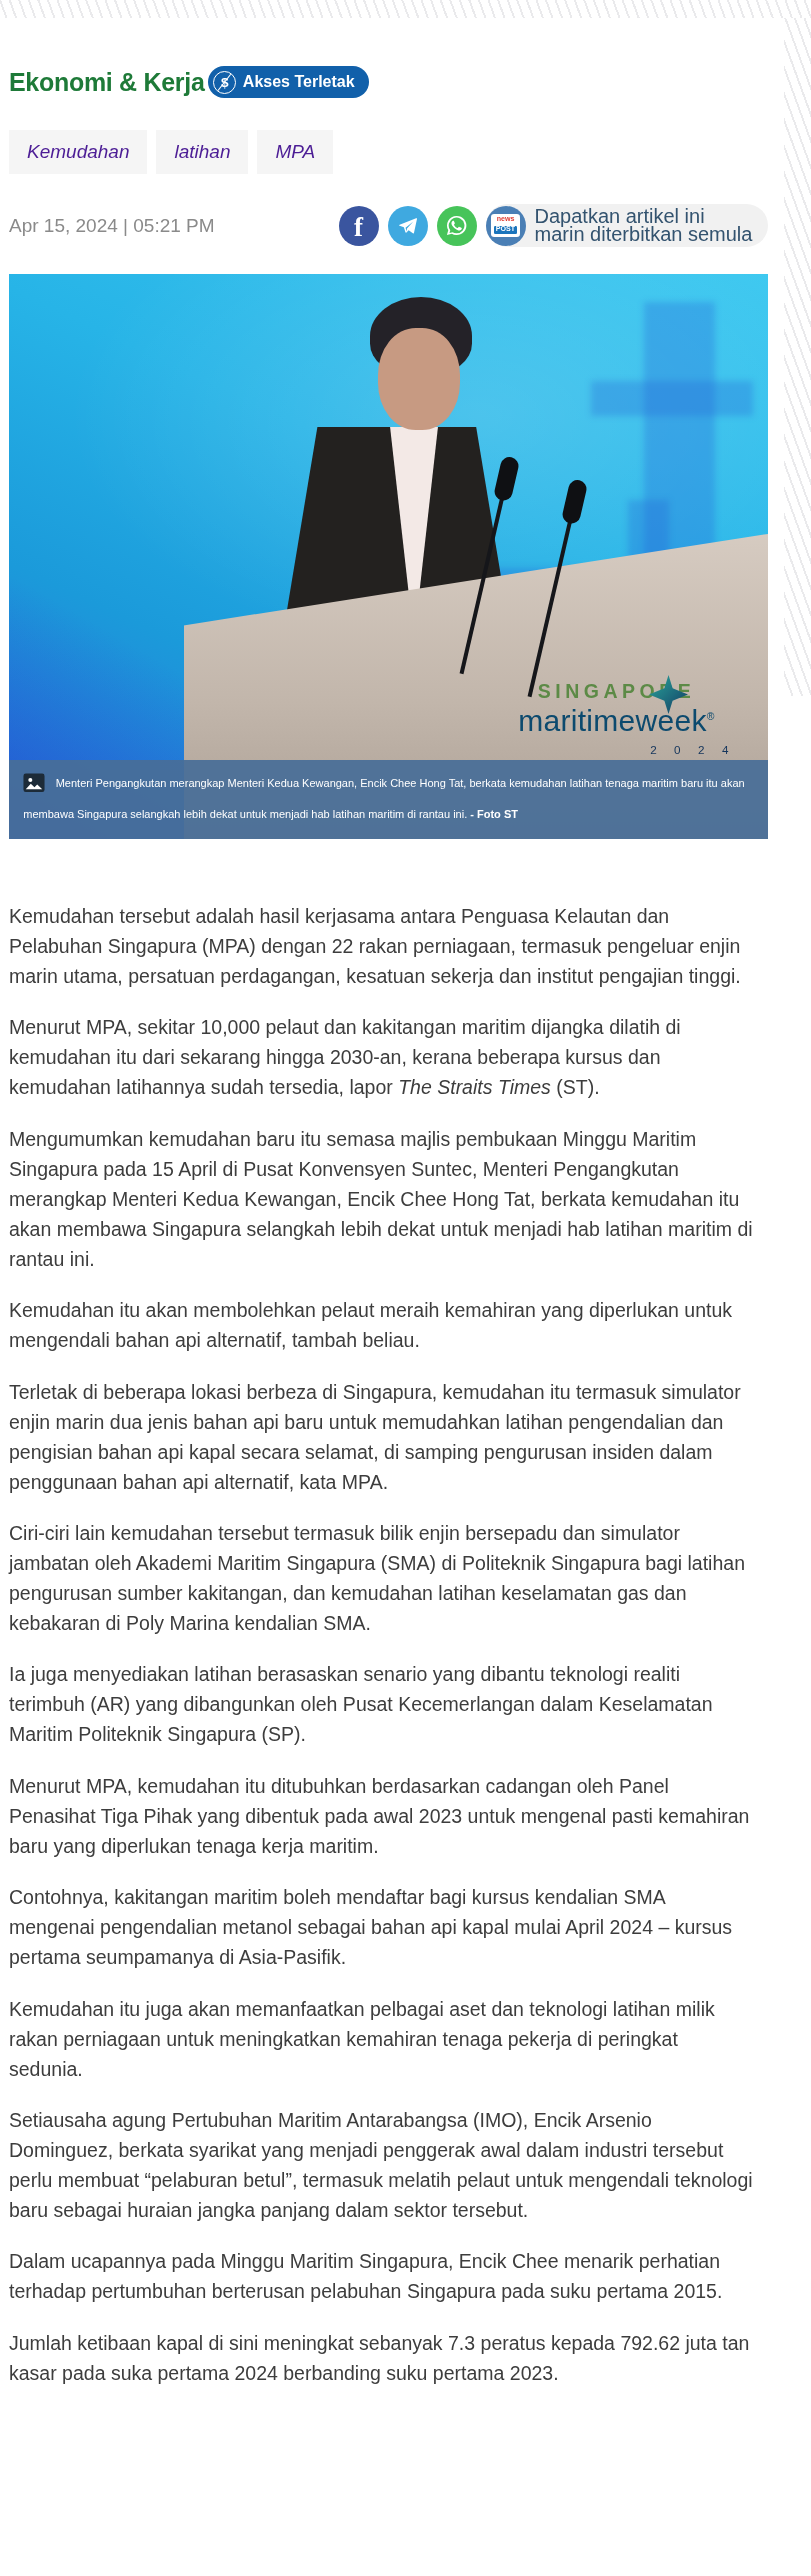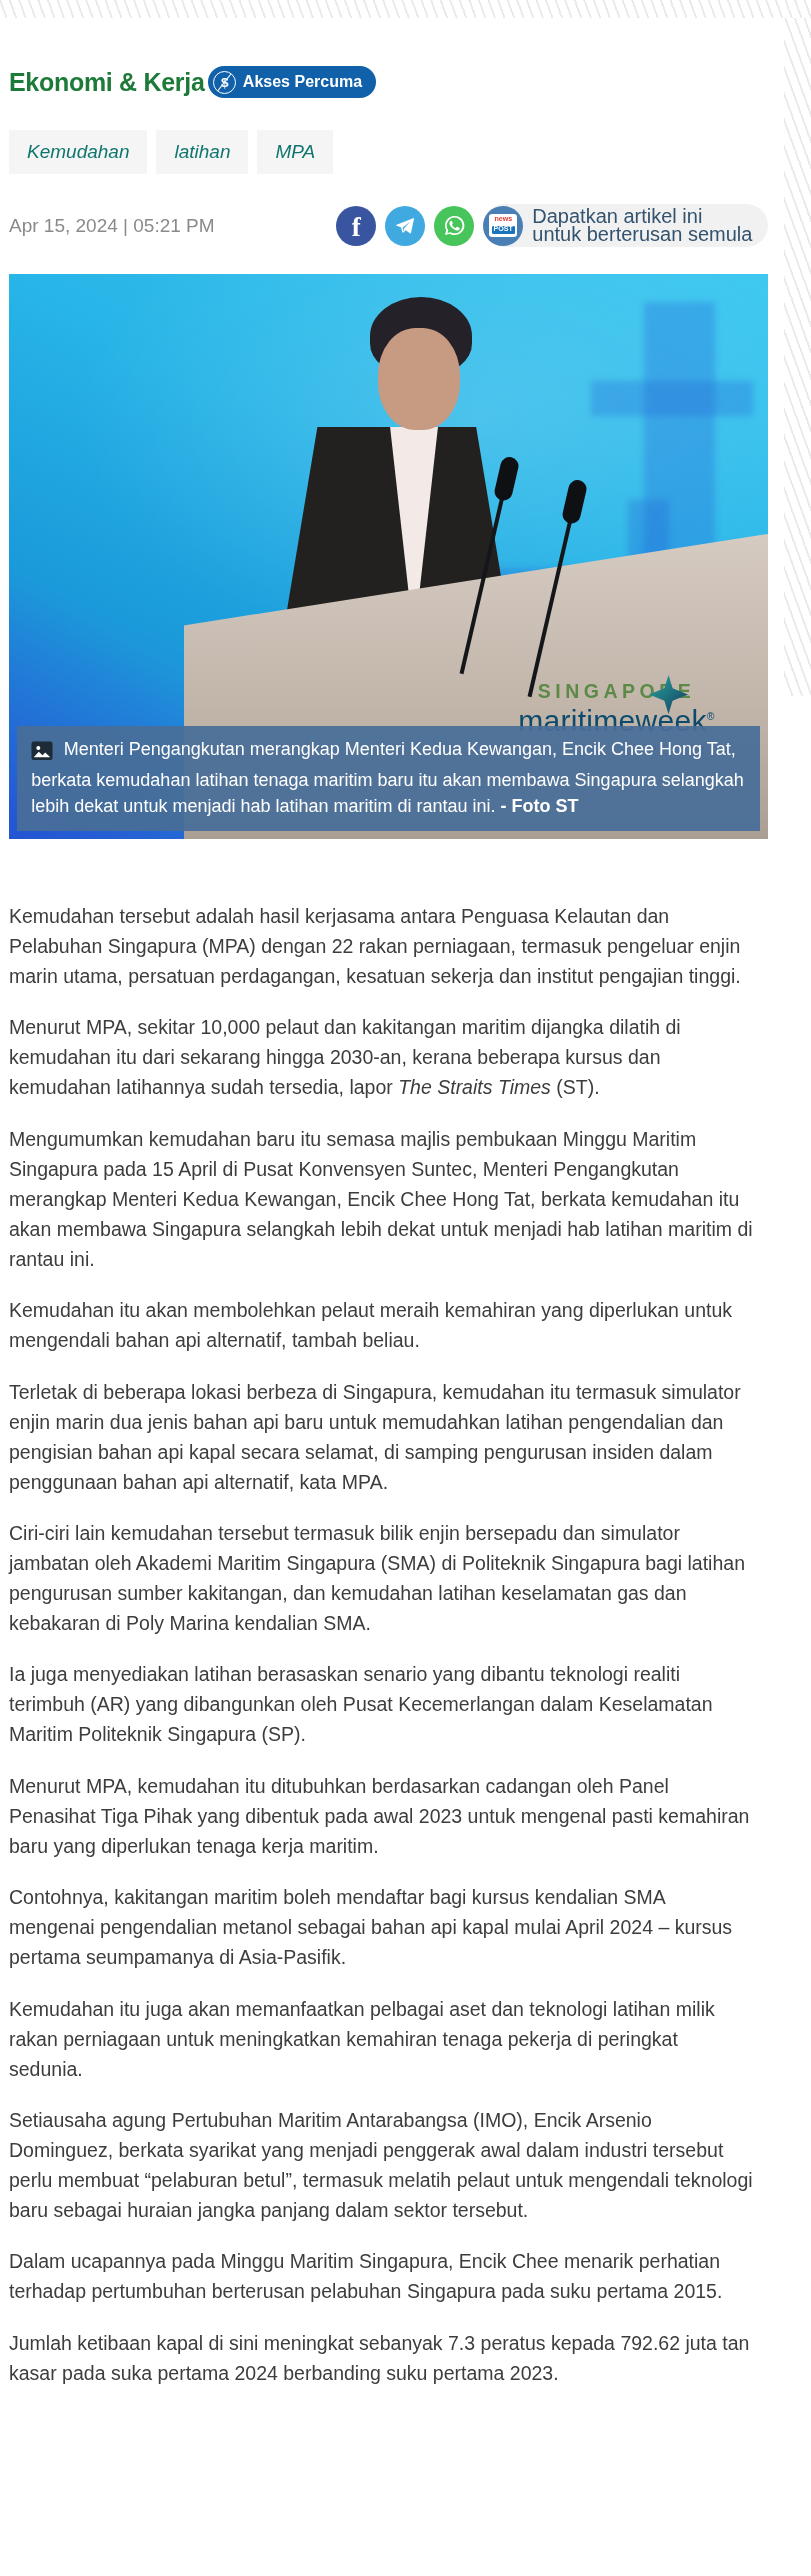"Akses Percuma" span { text: Percuma -> Terletak }
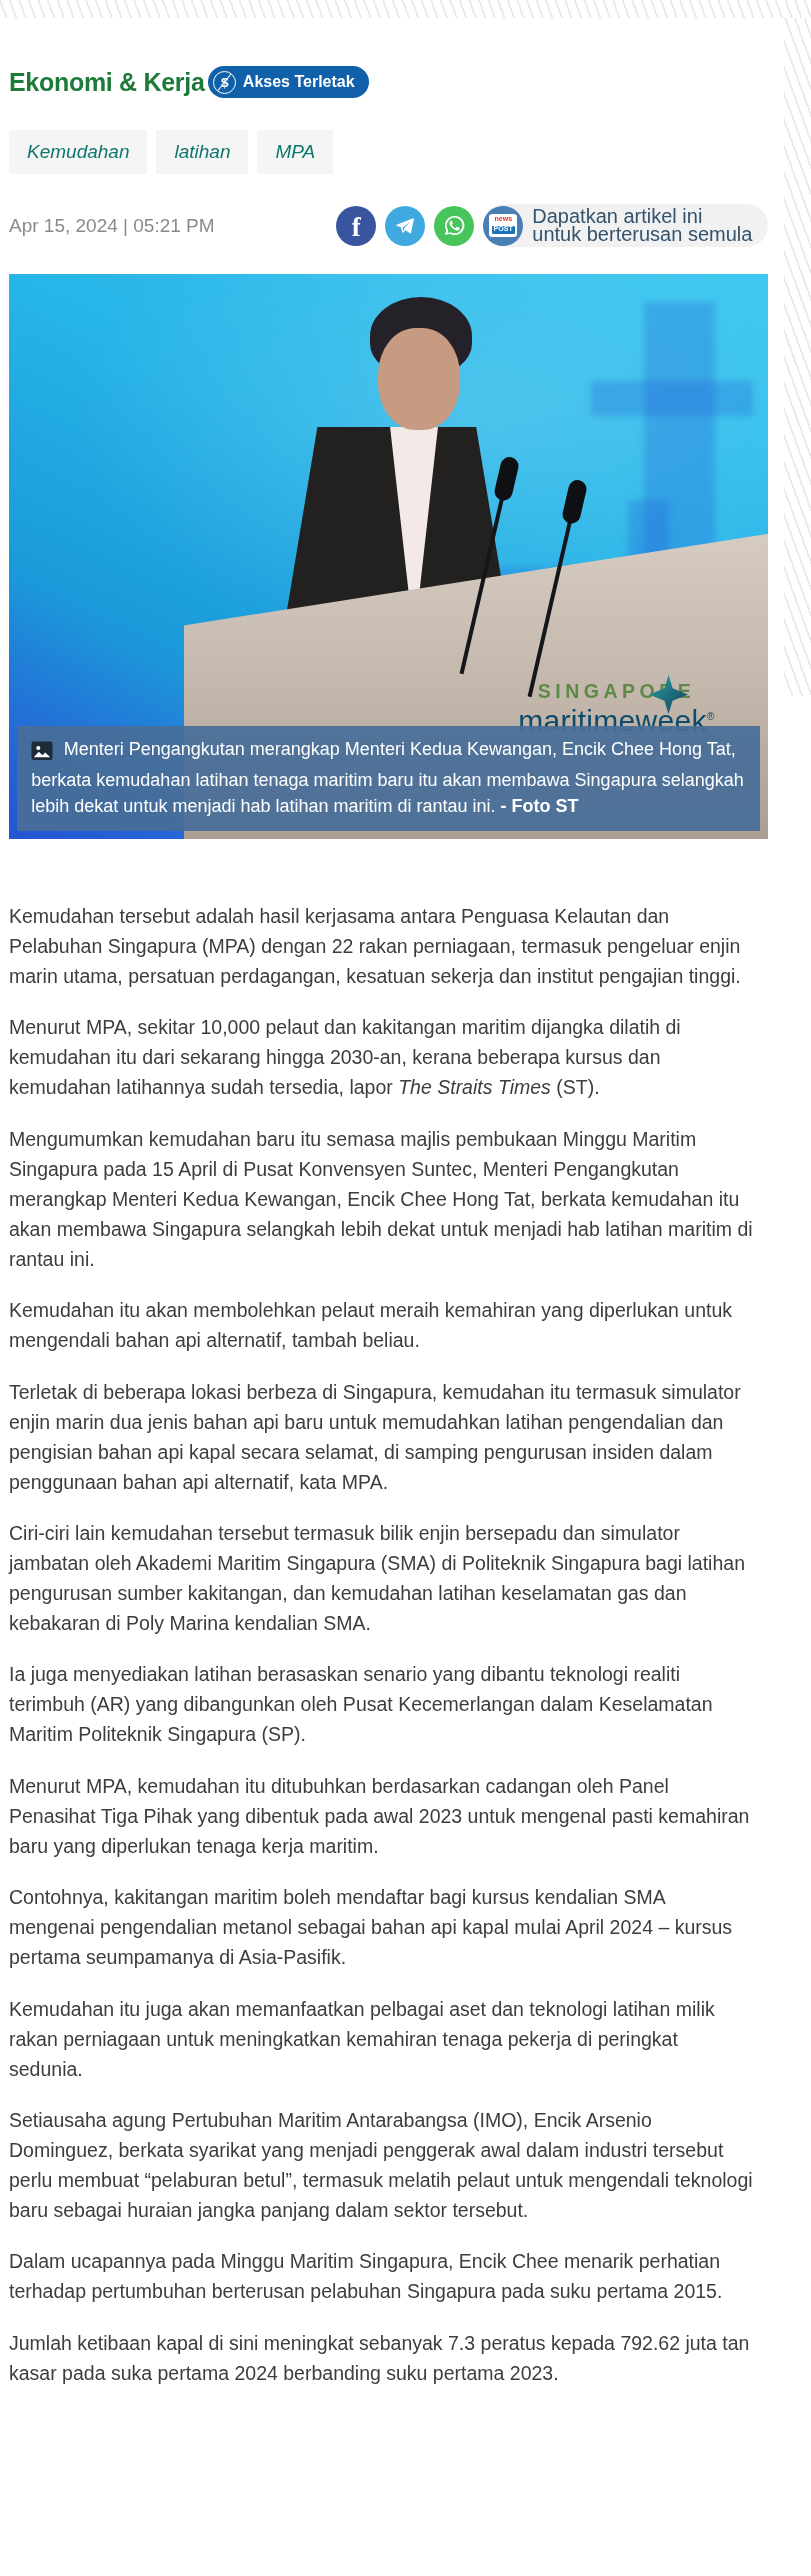"Kemudahan" .tag { color: #0f766e -> #4c1d95 }
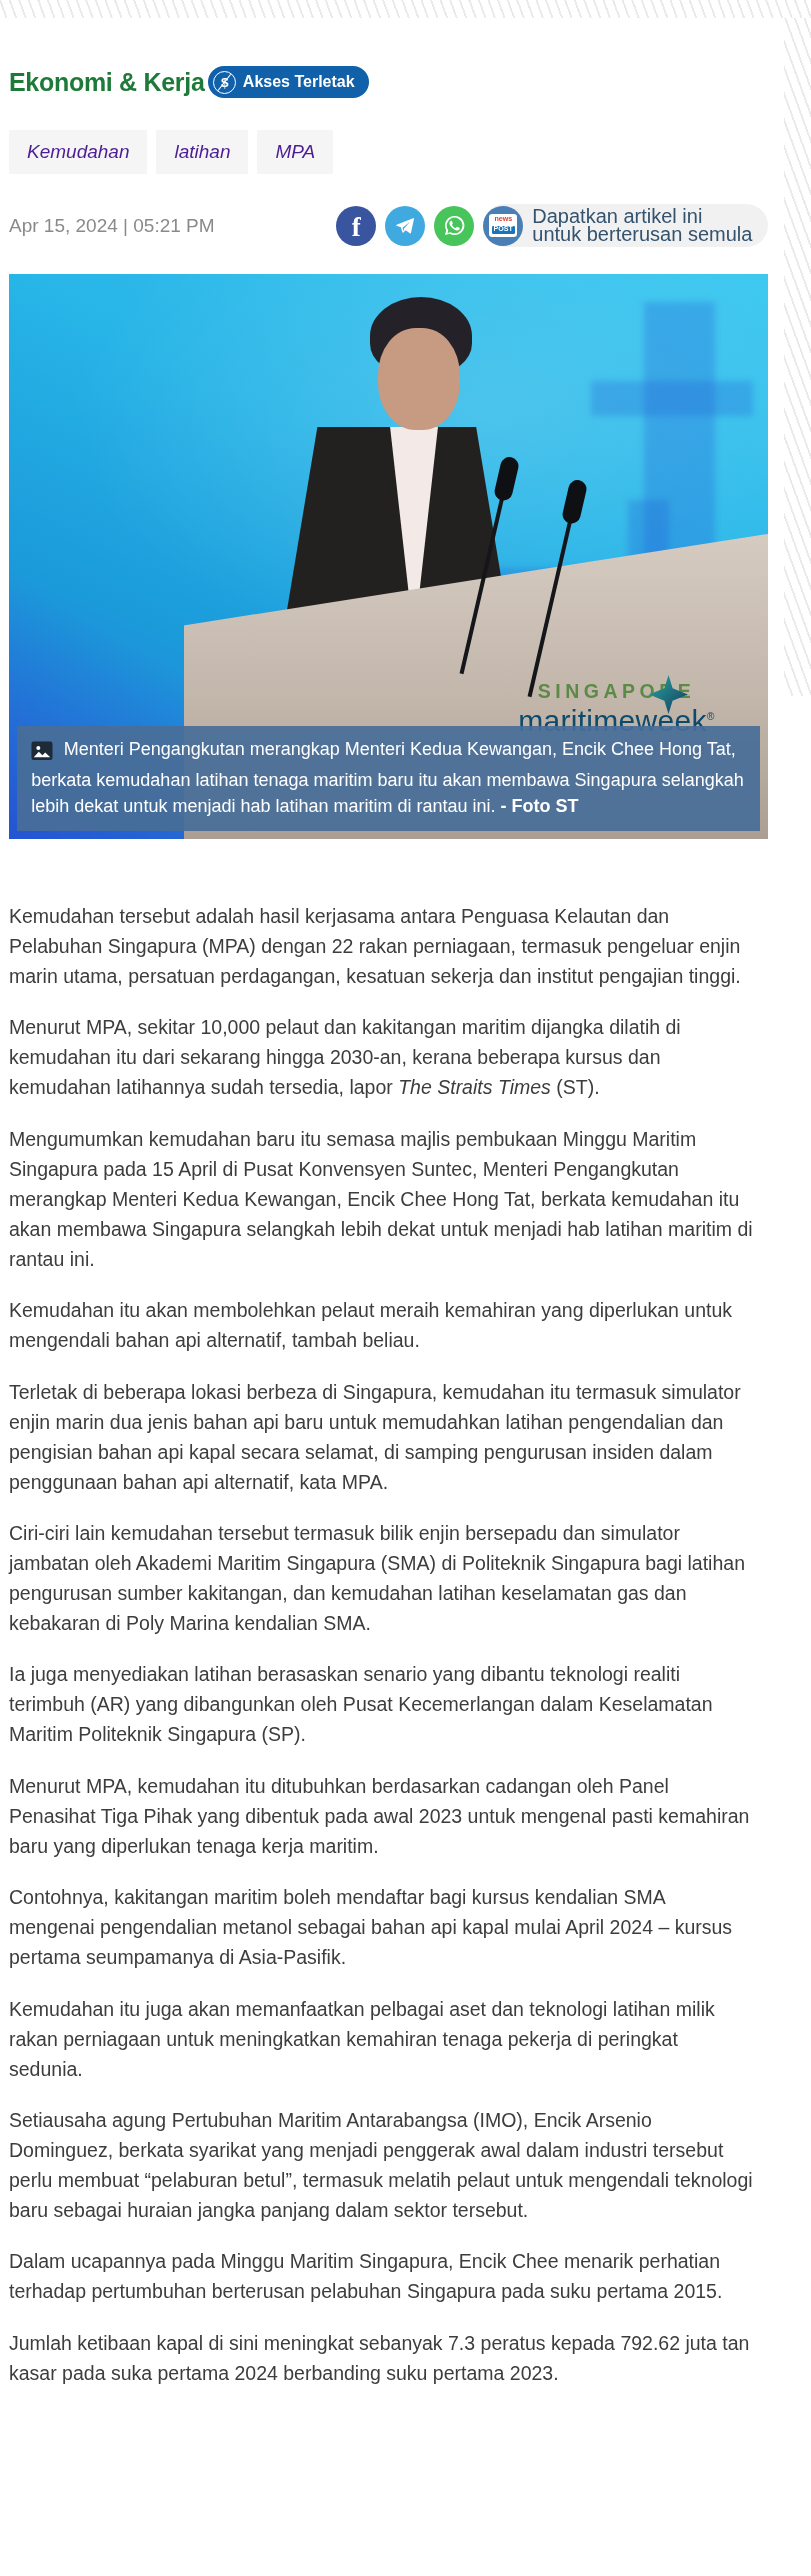"untuk berterusan semula" div { text: untuk berterusan -> marin diterbitkan }
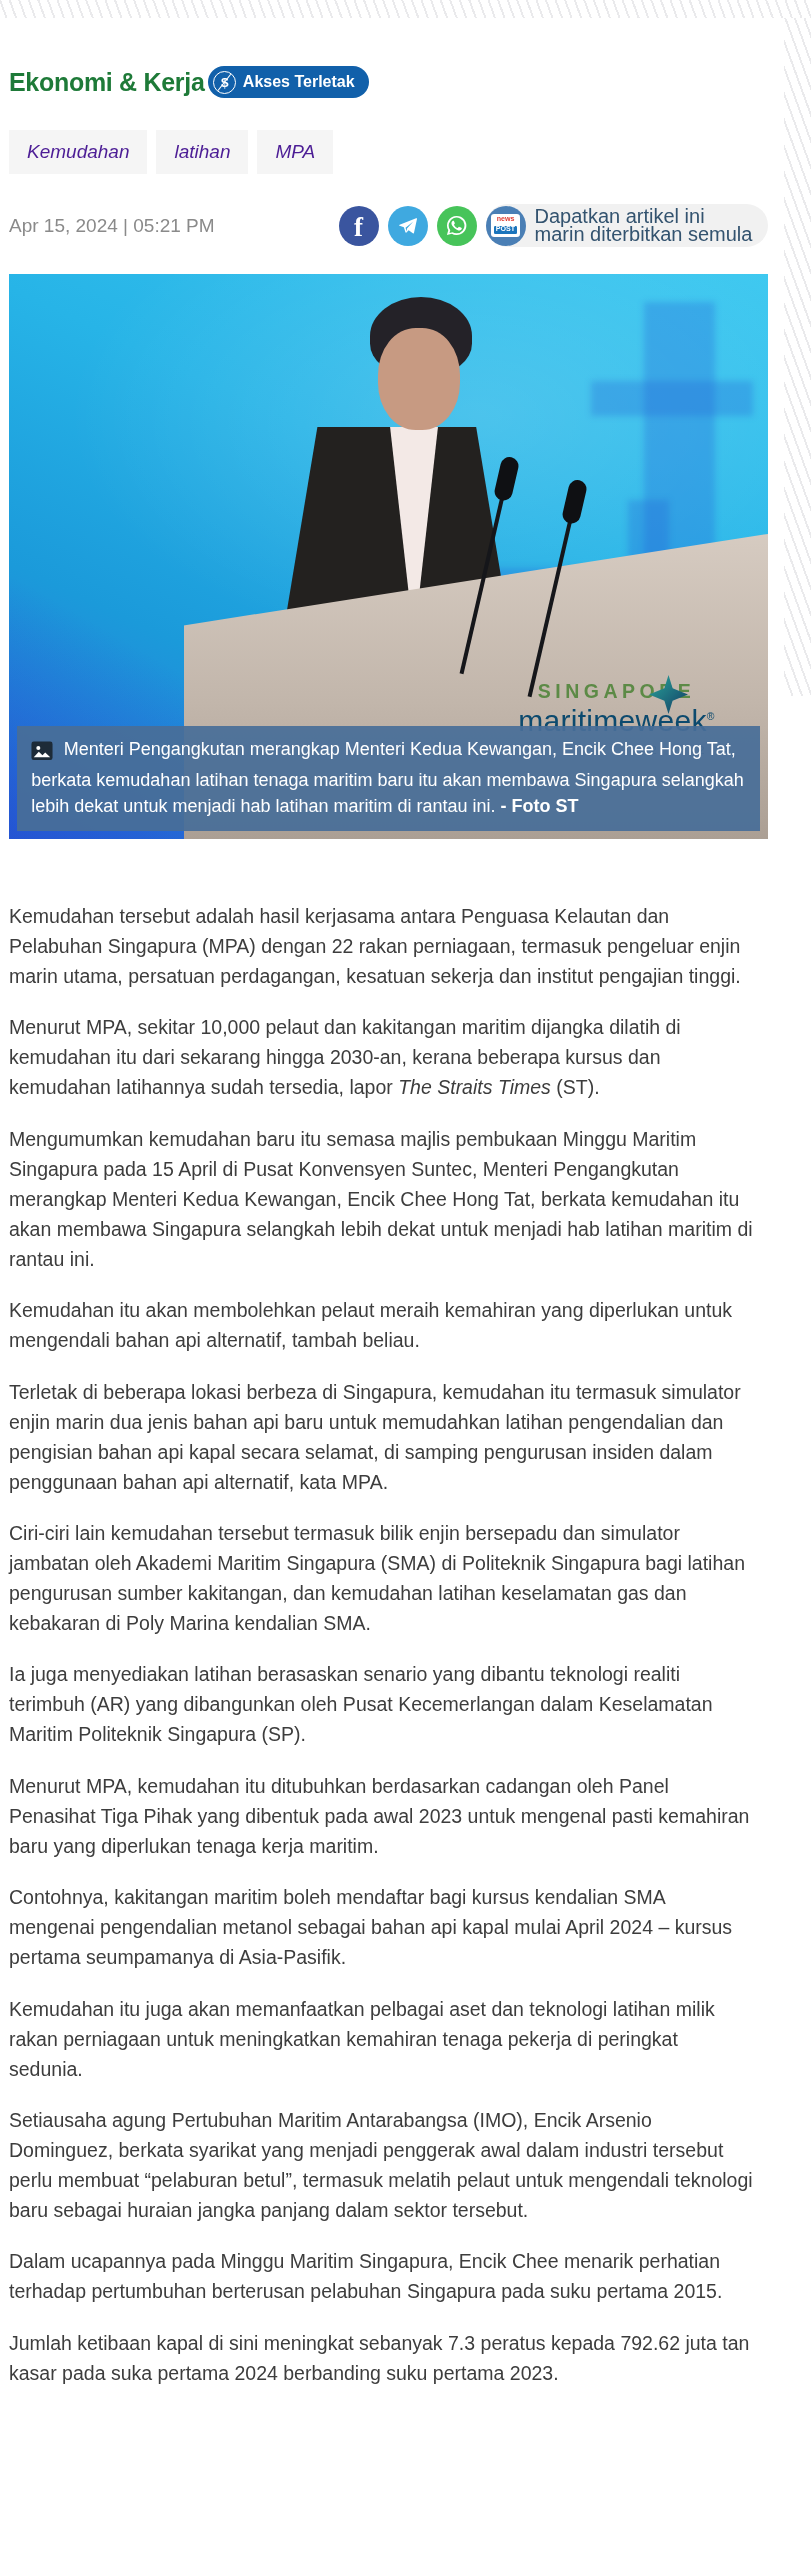"Menteri Pengangkutan merangkap Menteri" .caption { font-size: 18px -> 11px; margin: 8px -> 0 }
